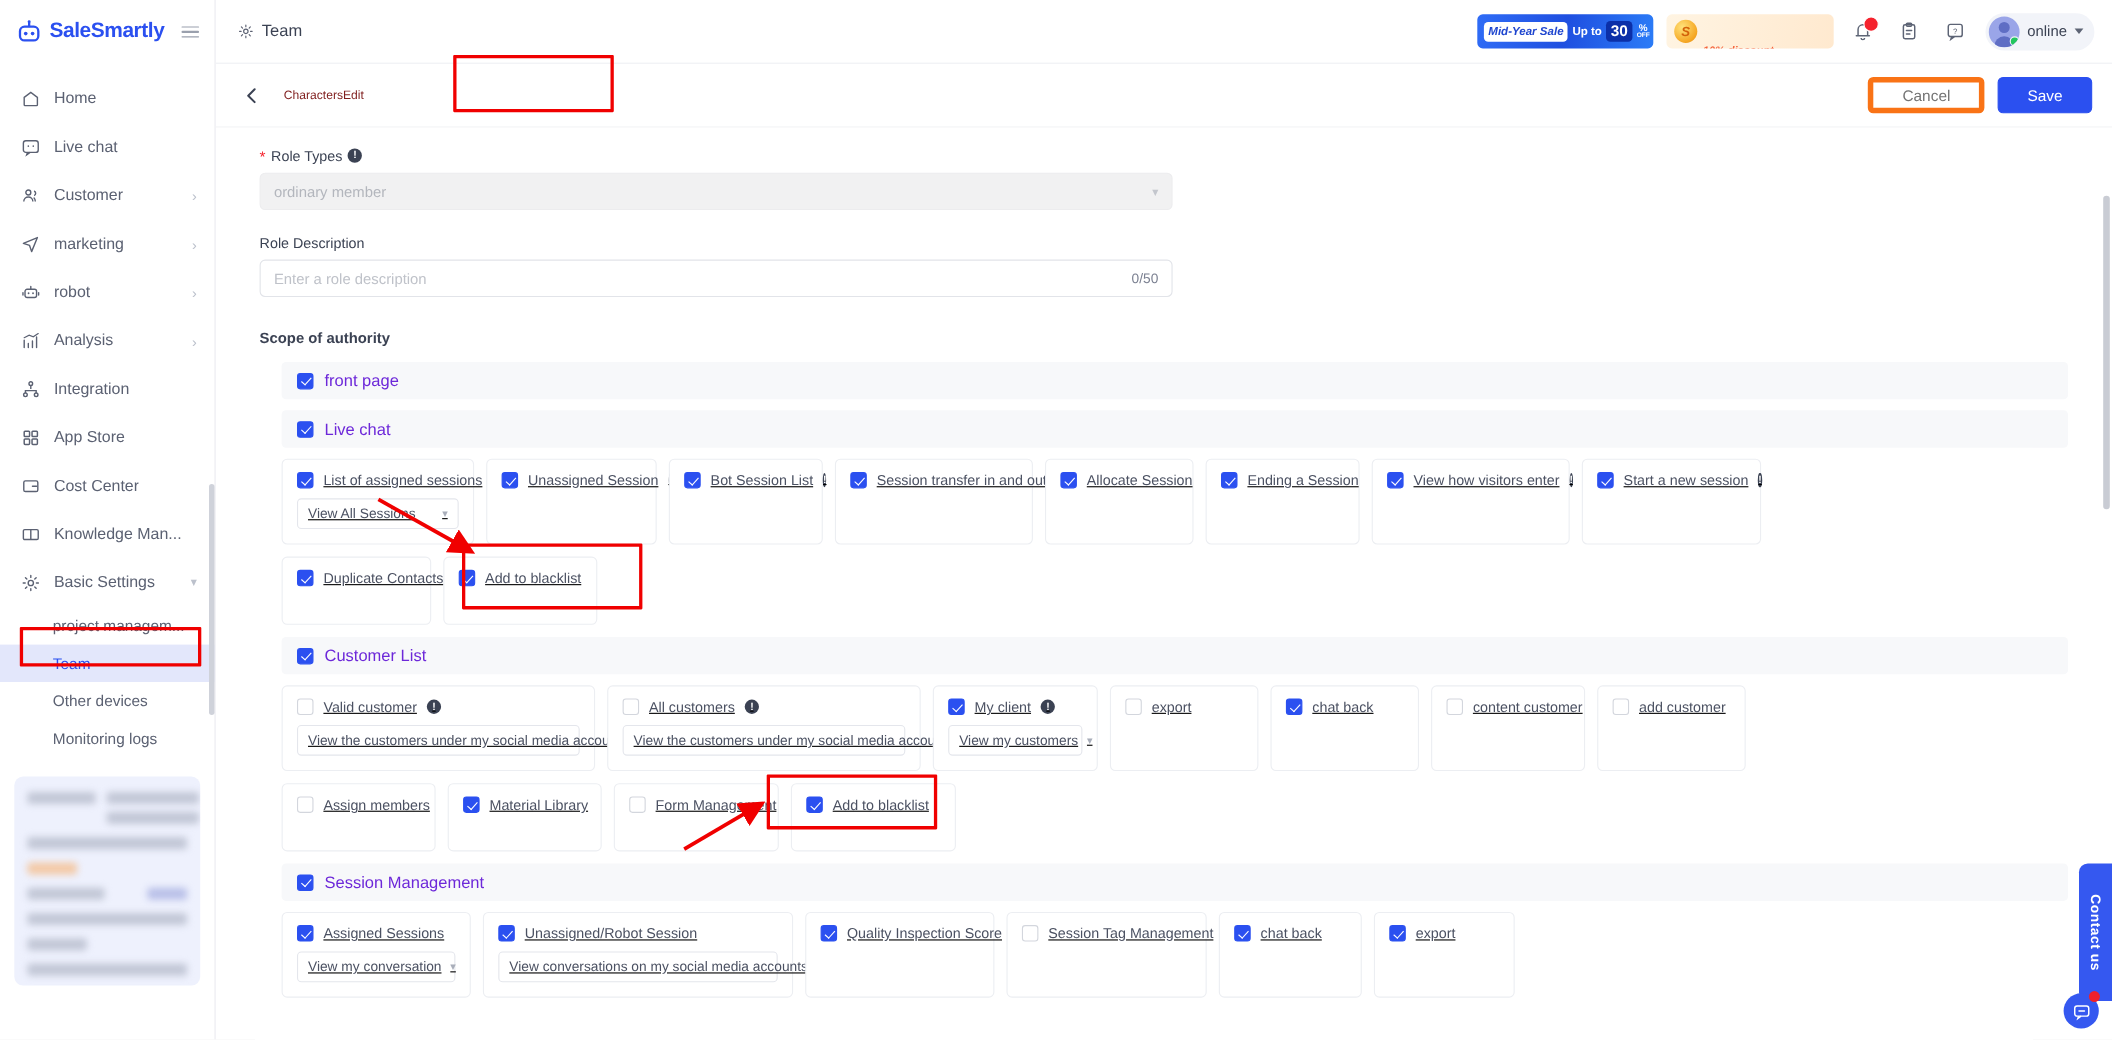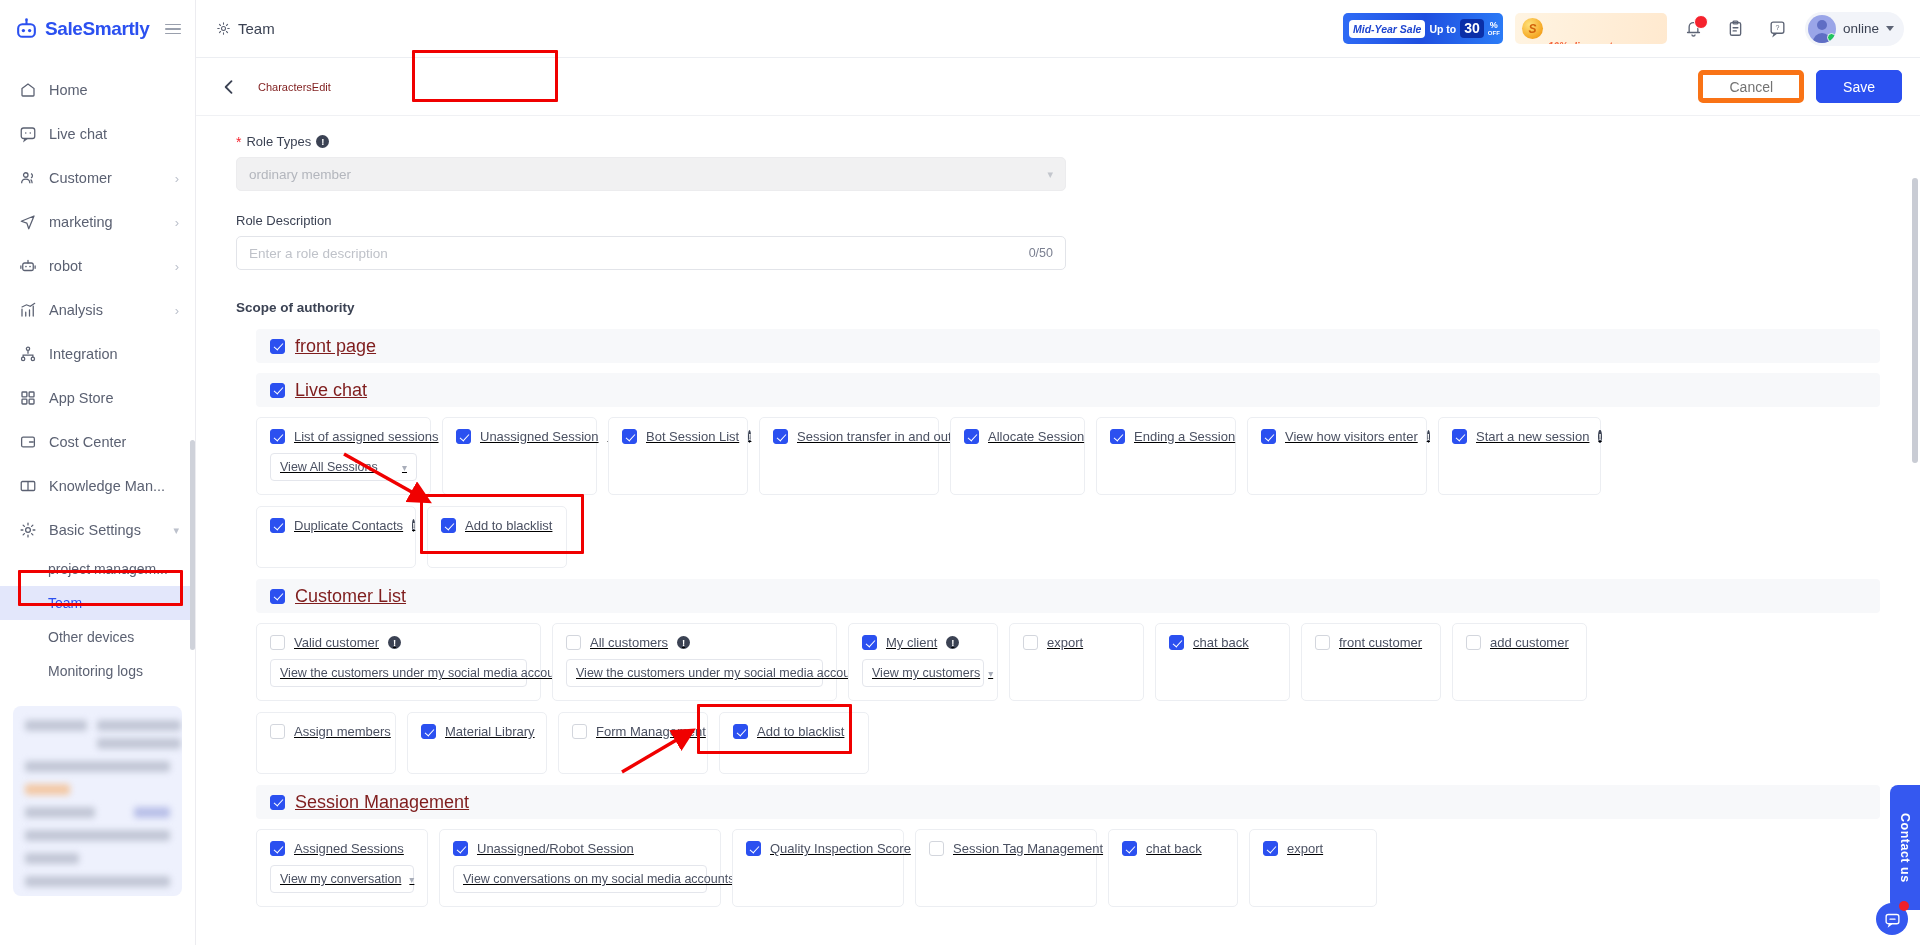"front page" .group-head .gl { color: #7f1d1d -> #6d28d9; font-size: 18px -> 15px; text-decoration: underline -> none }
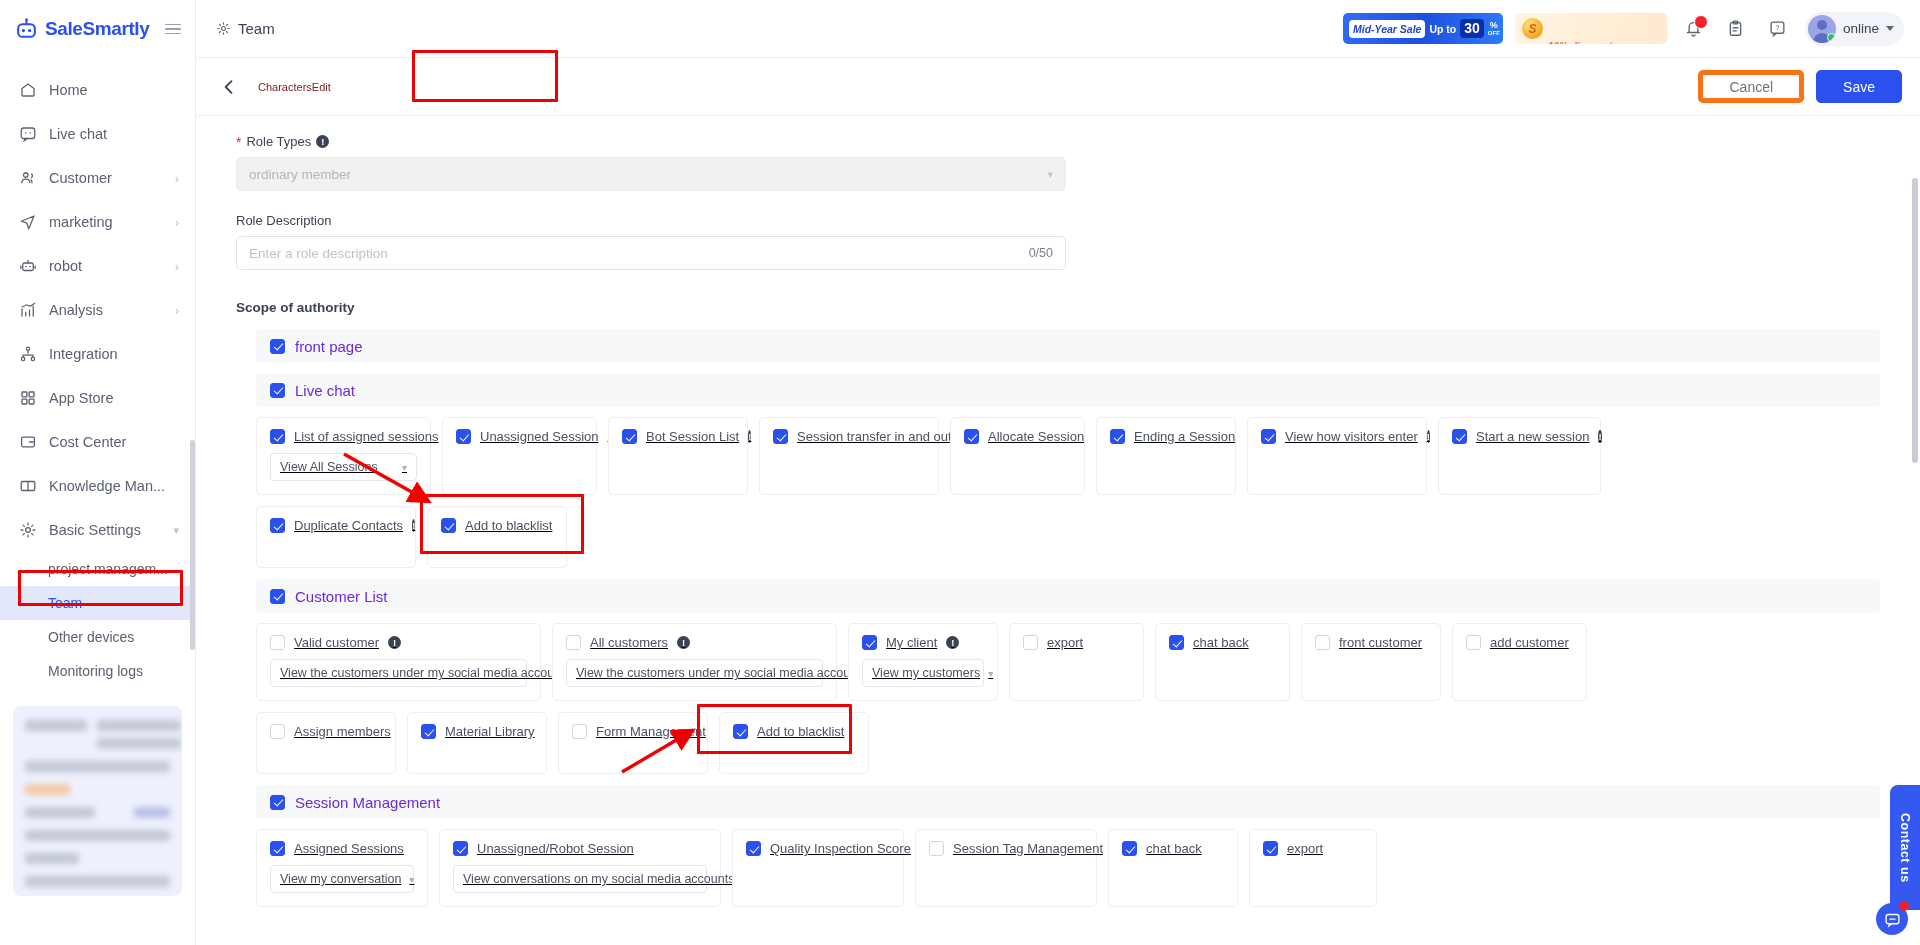"Duplicate Contacts" div.perm-card { width: 160px -> 136px }
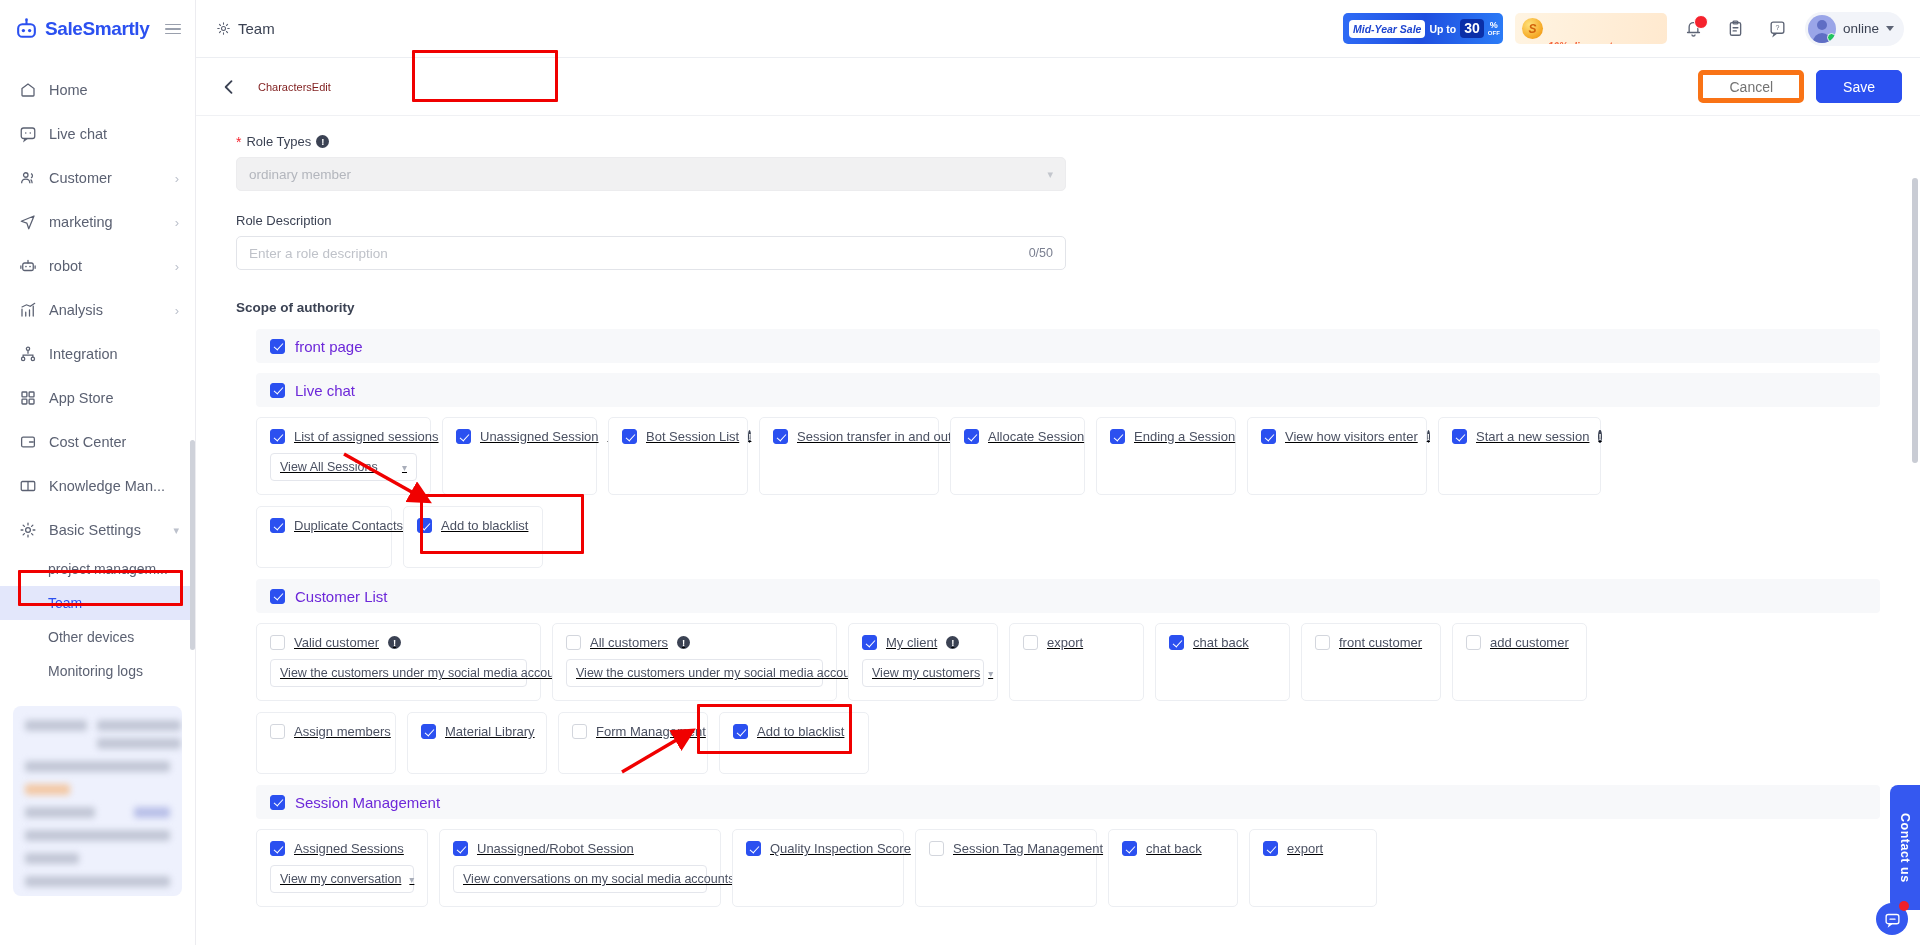"front customer" span.perm-lbl { text: front -> content }
